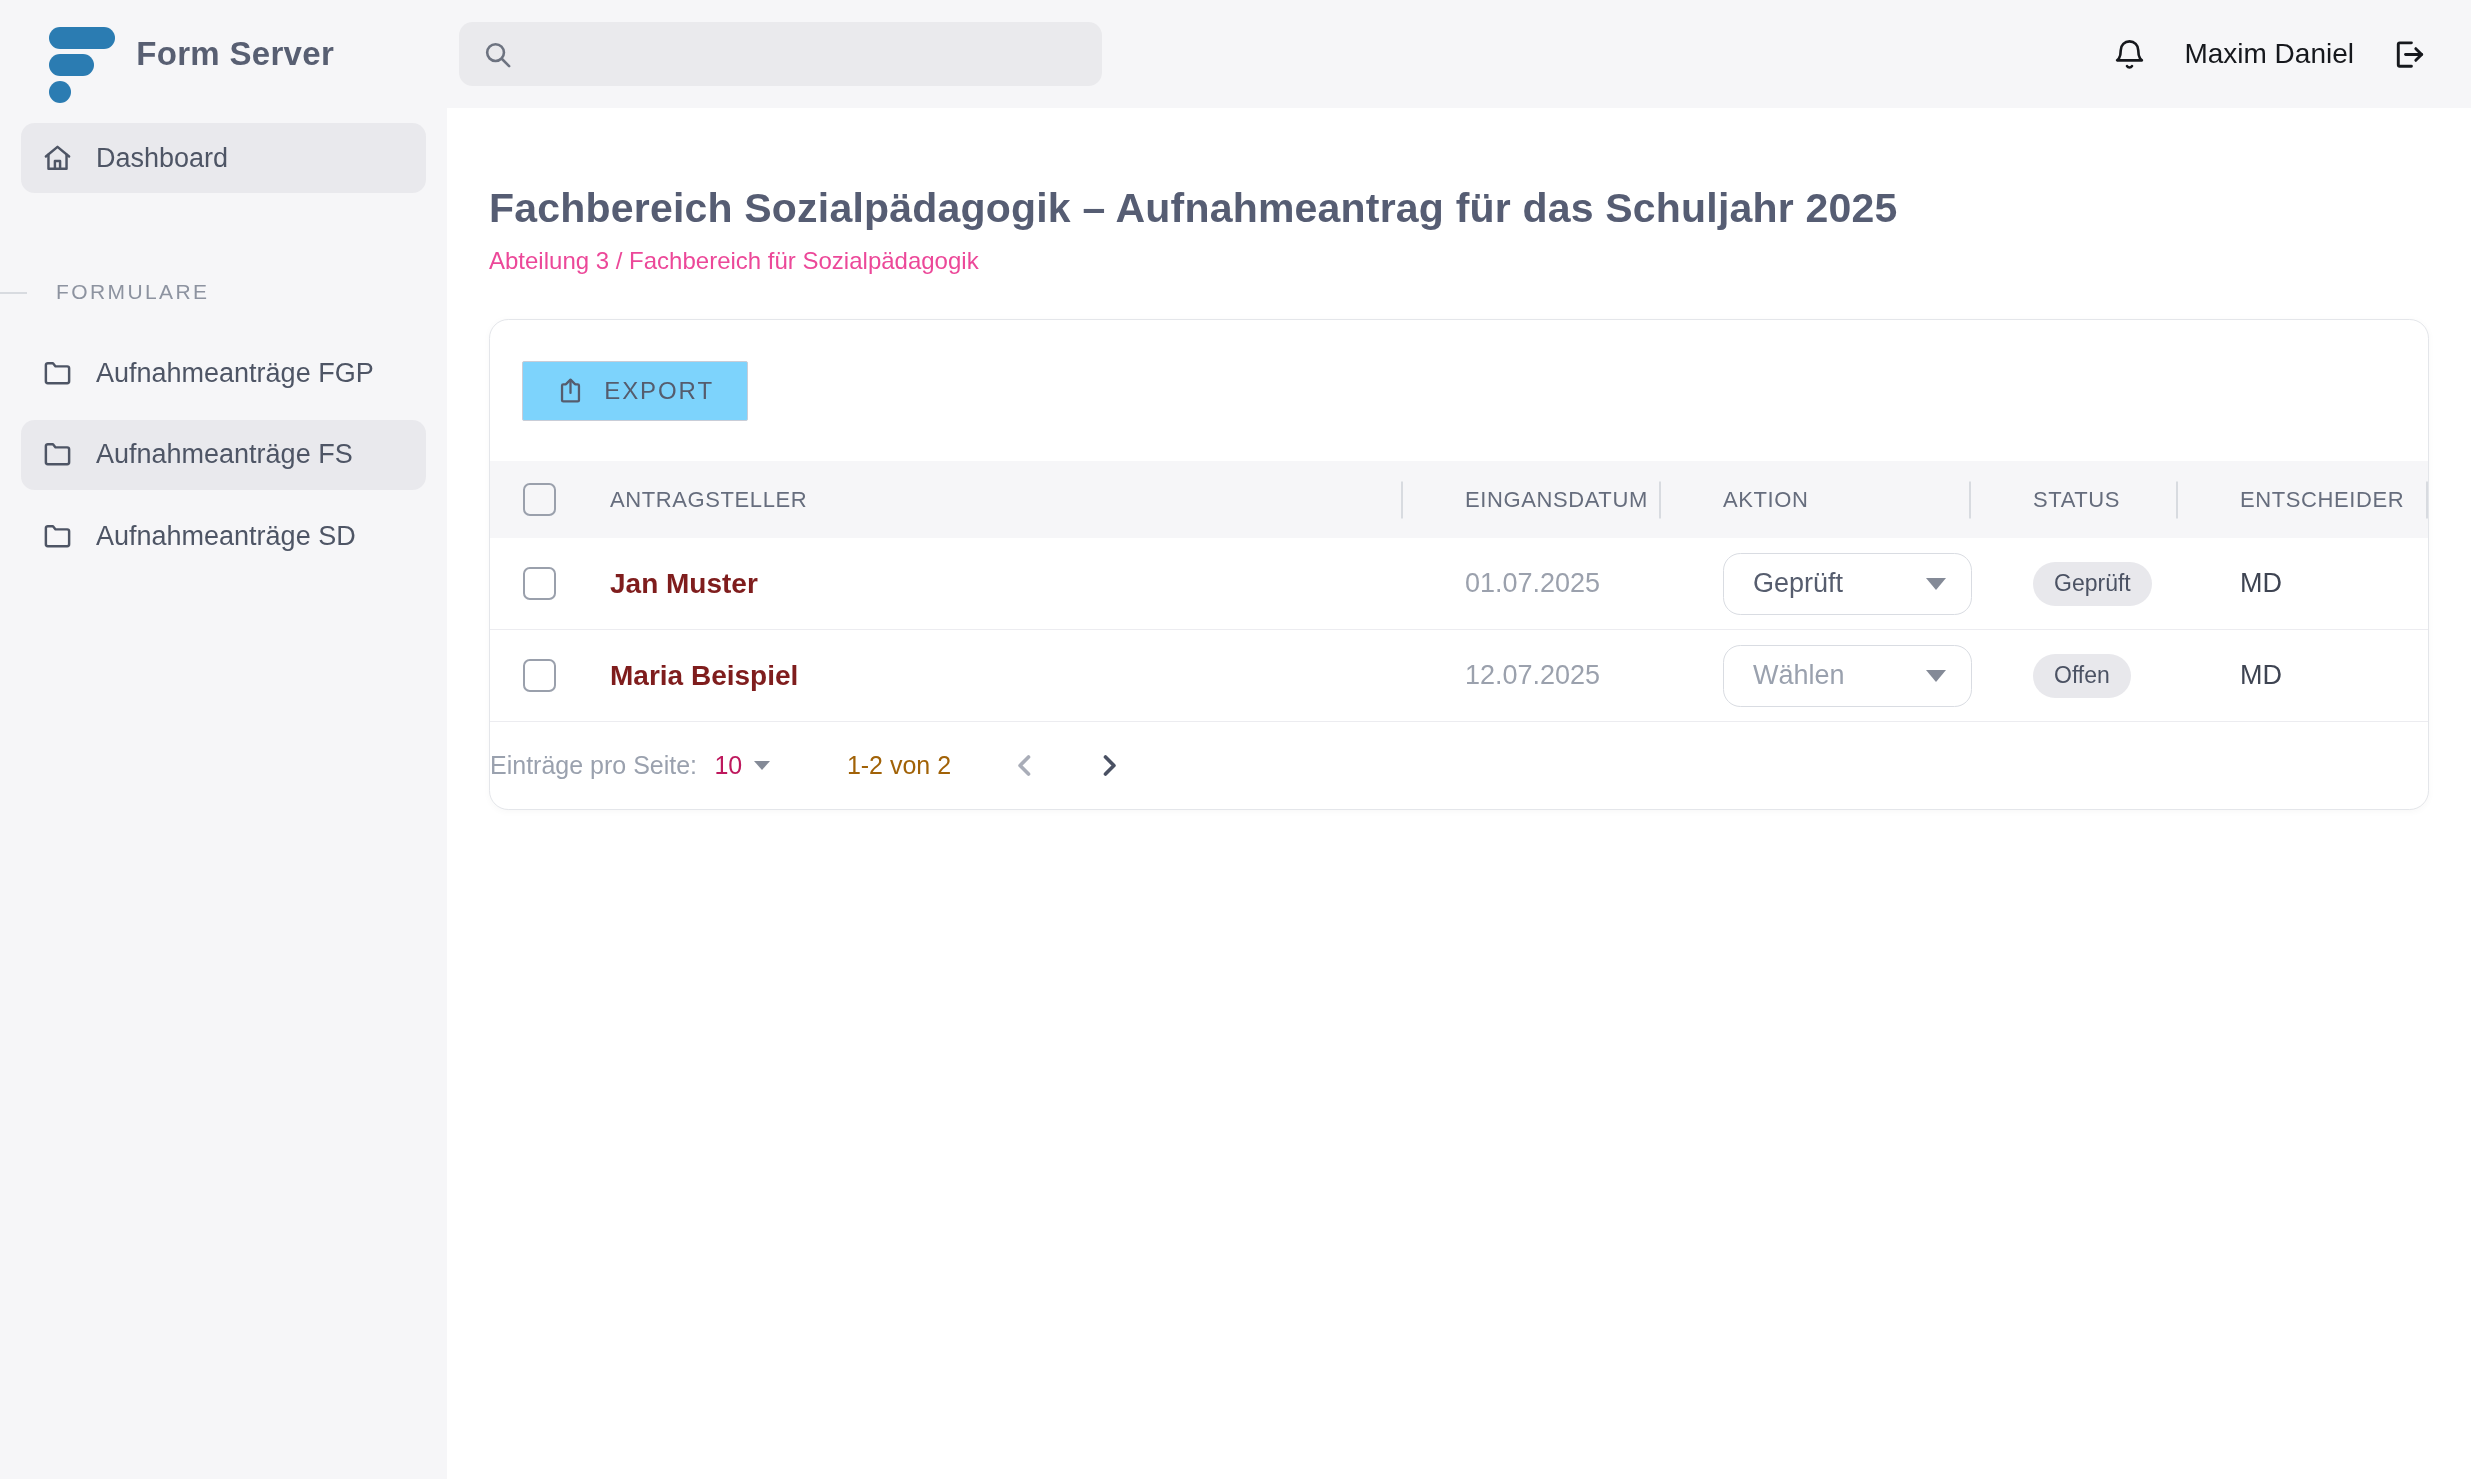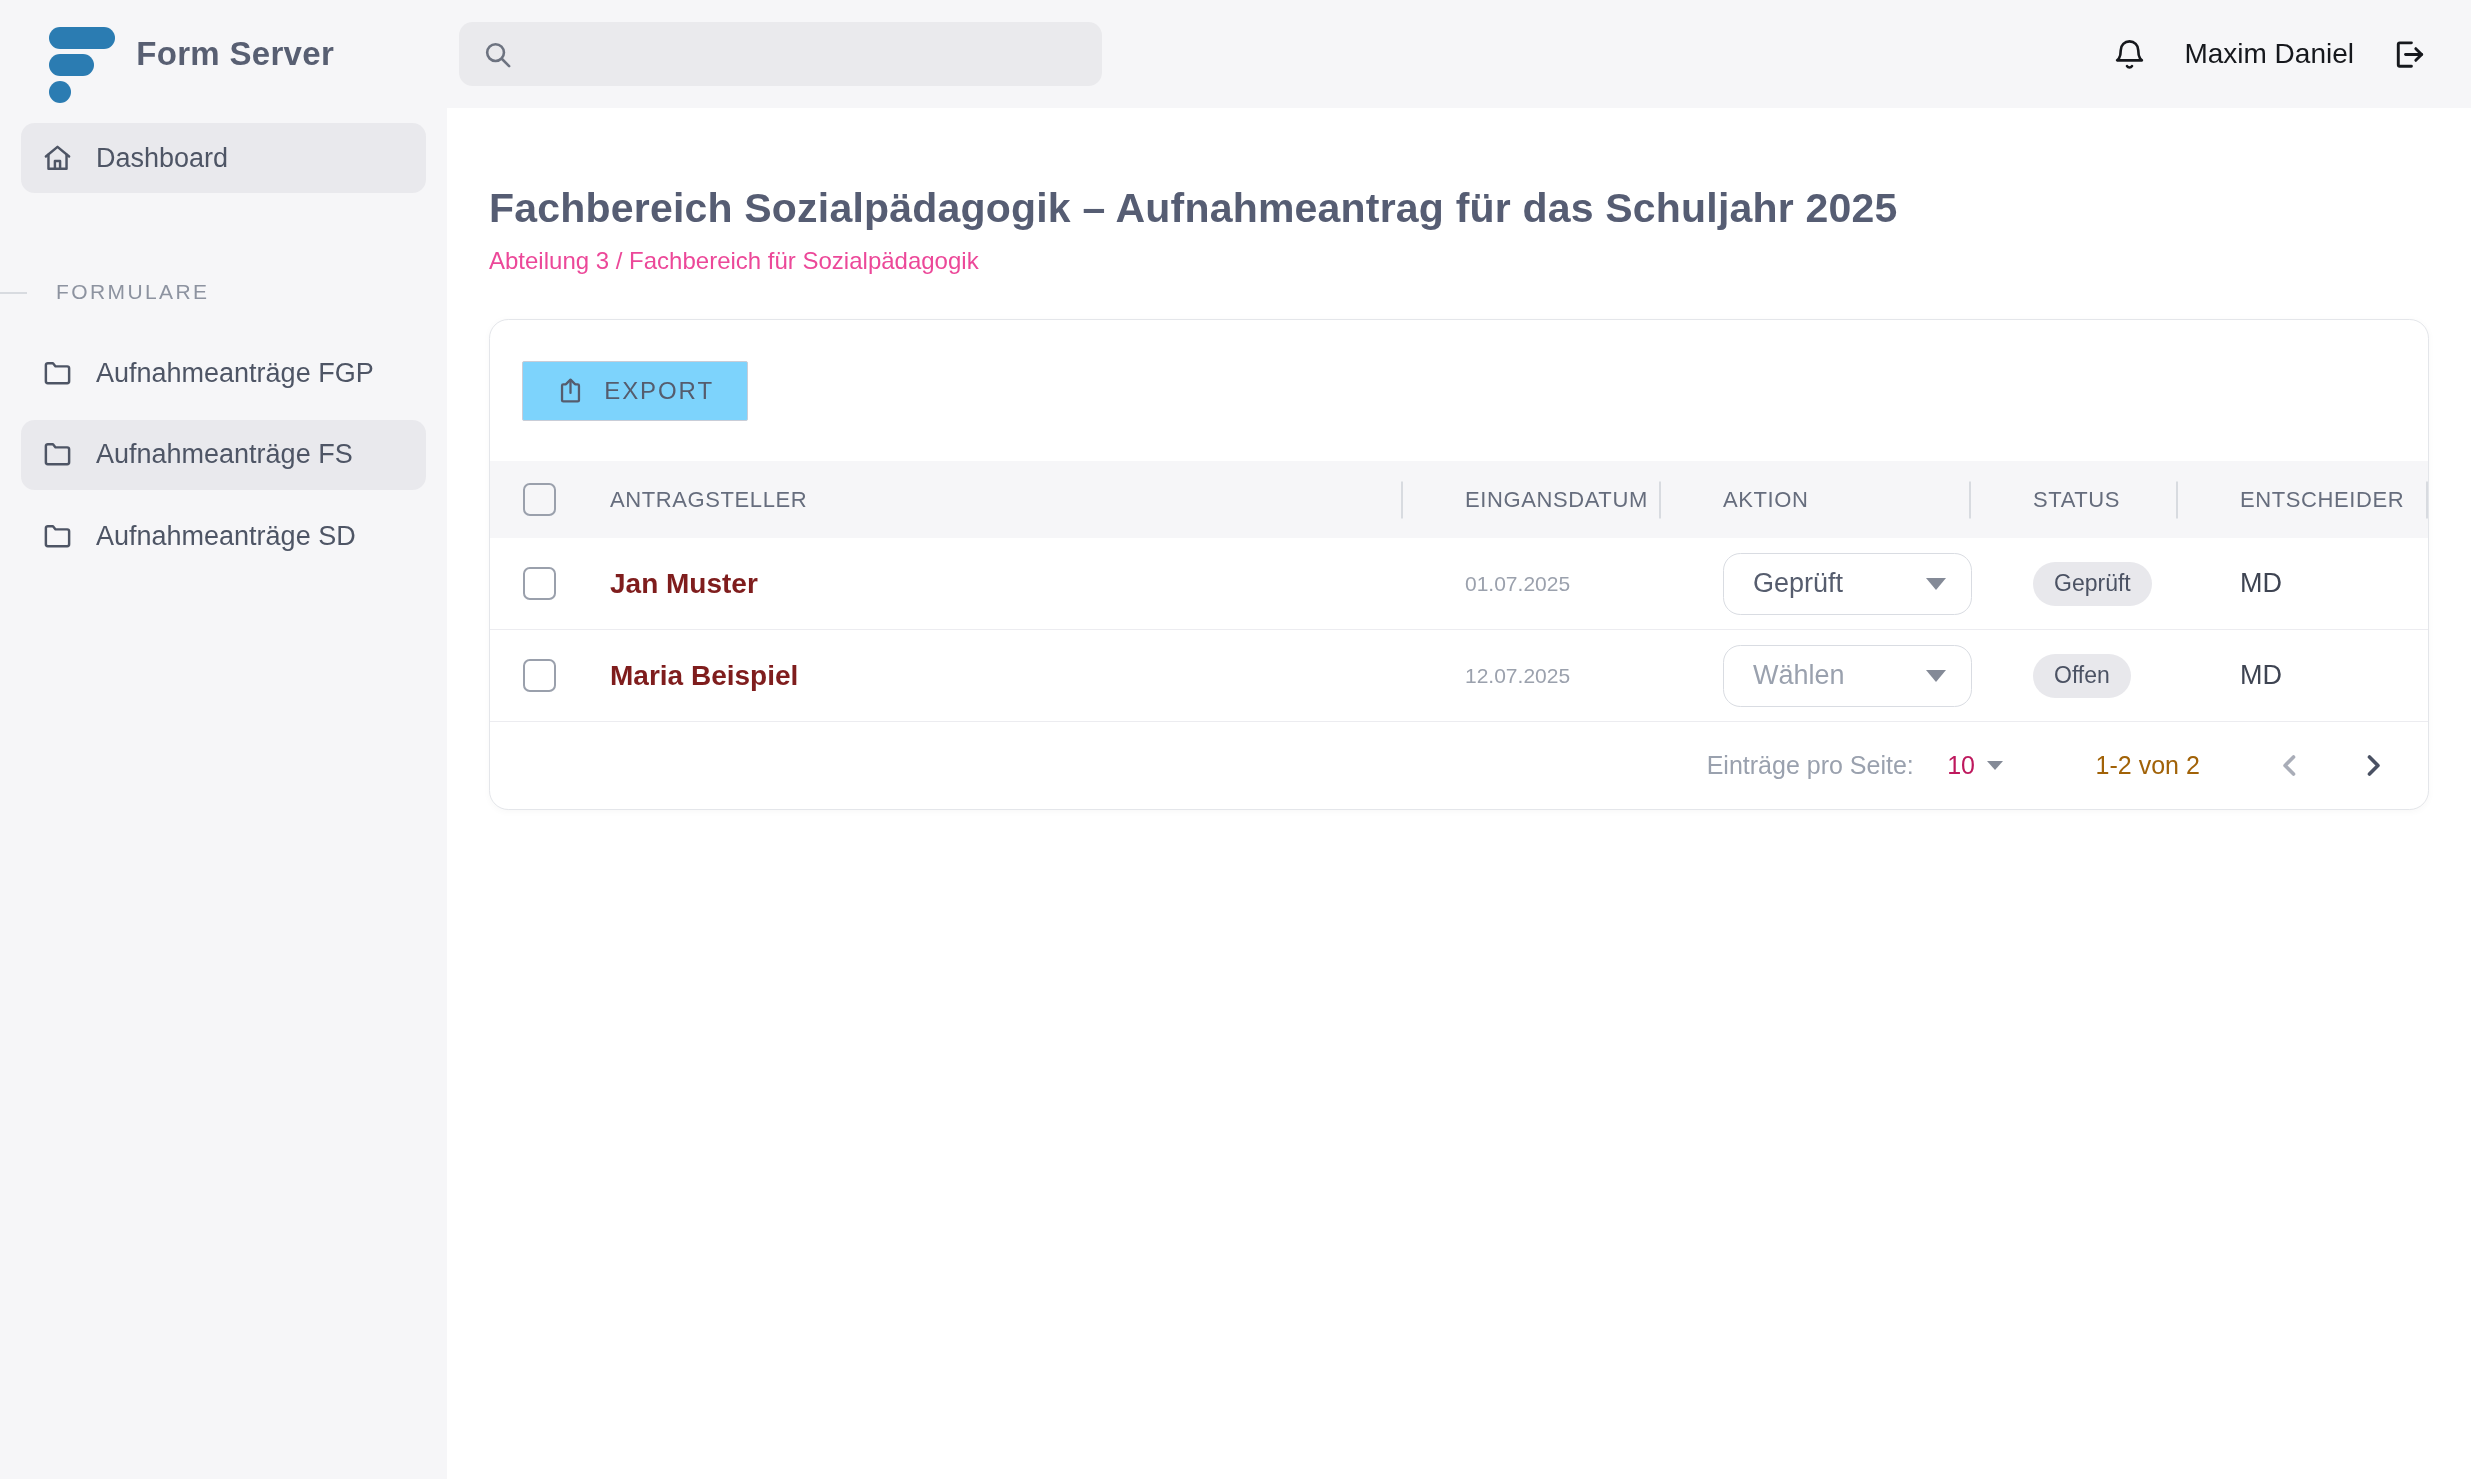"01.07.2025" .row-date { font-size: 21px -> 27px }
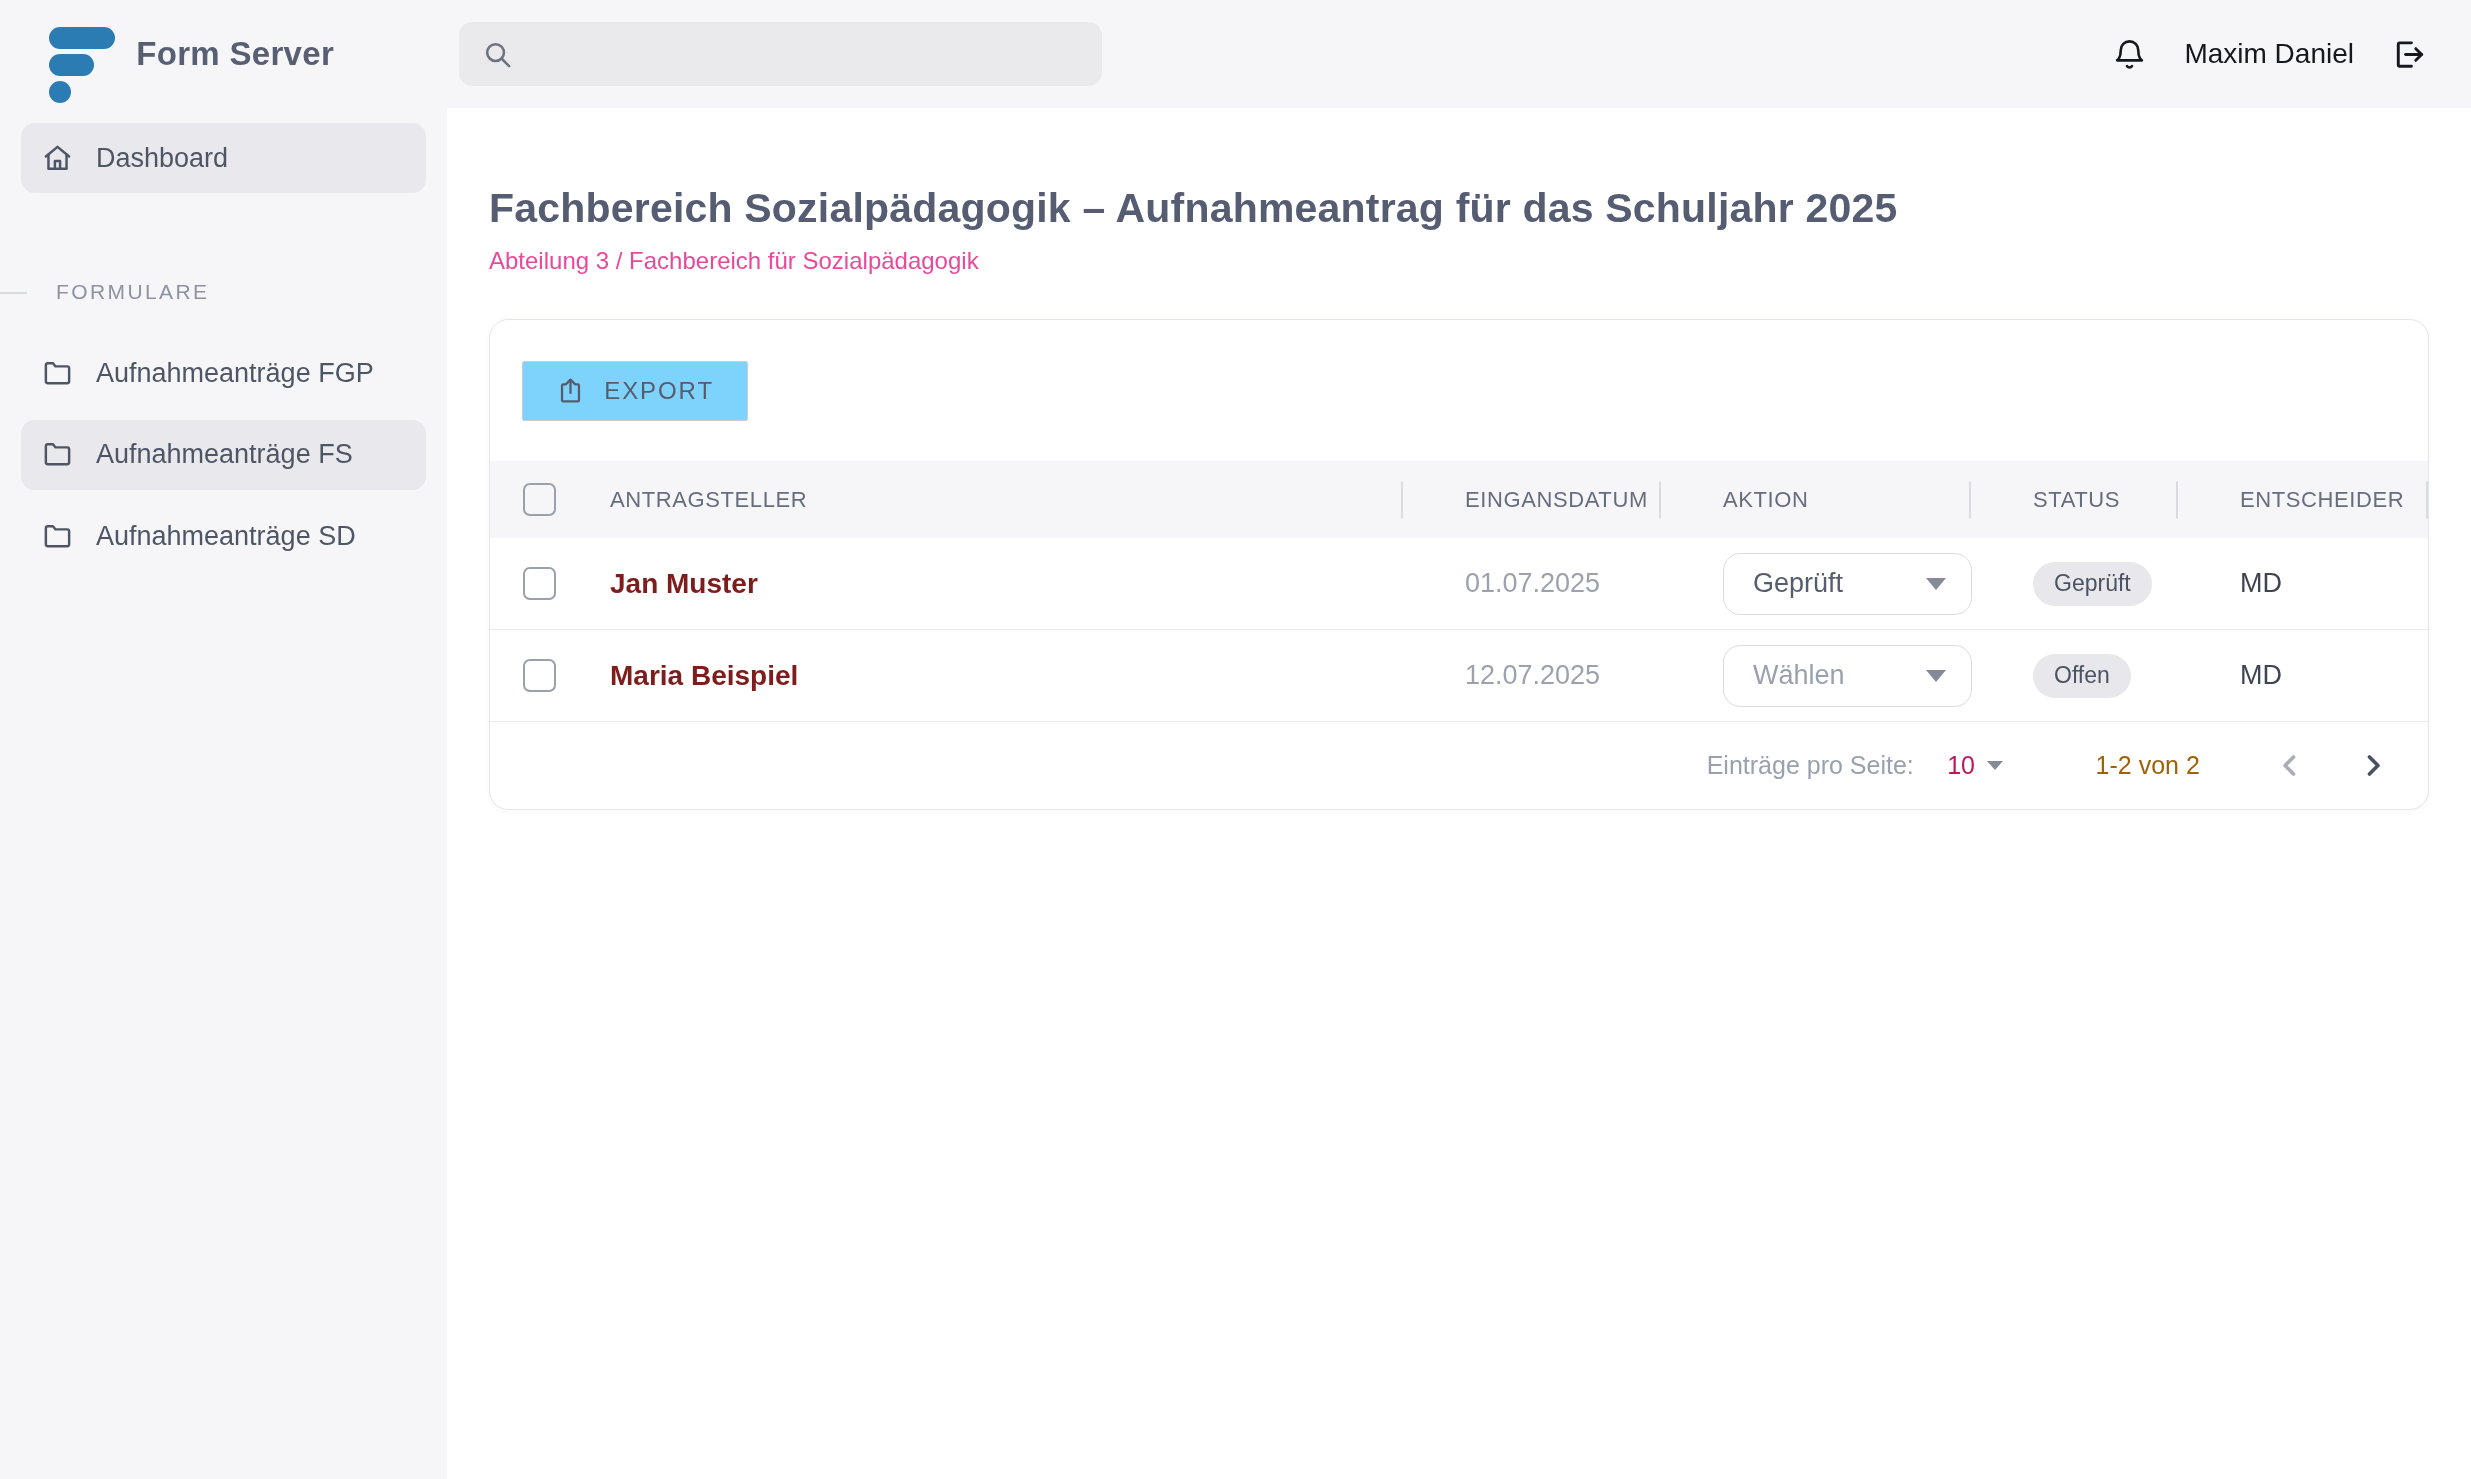"Einträge pro Seite:" .card-footer { gap: 16px -> 0; justify-content: flex-end -> flex-start }
